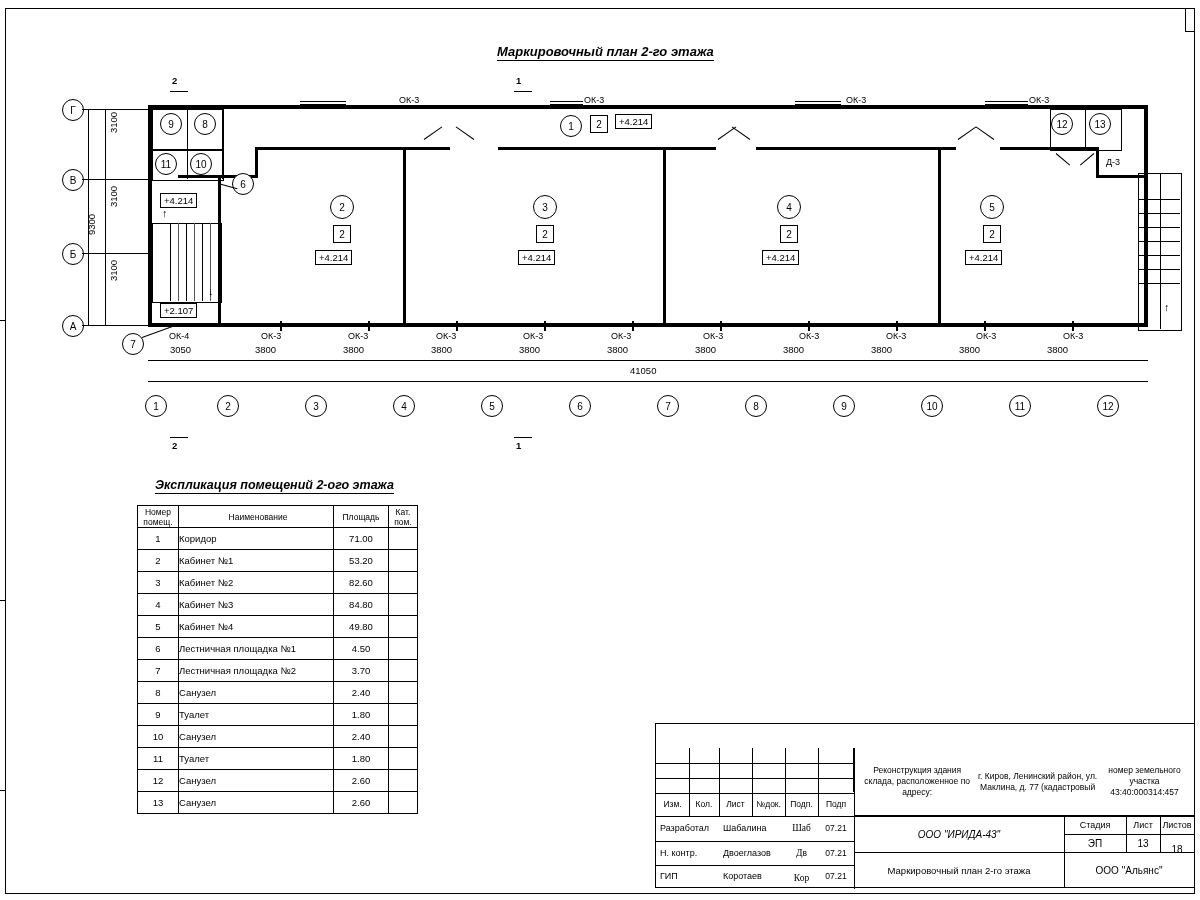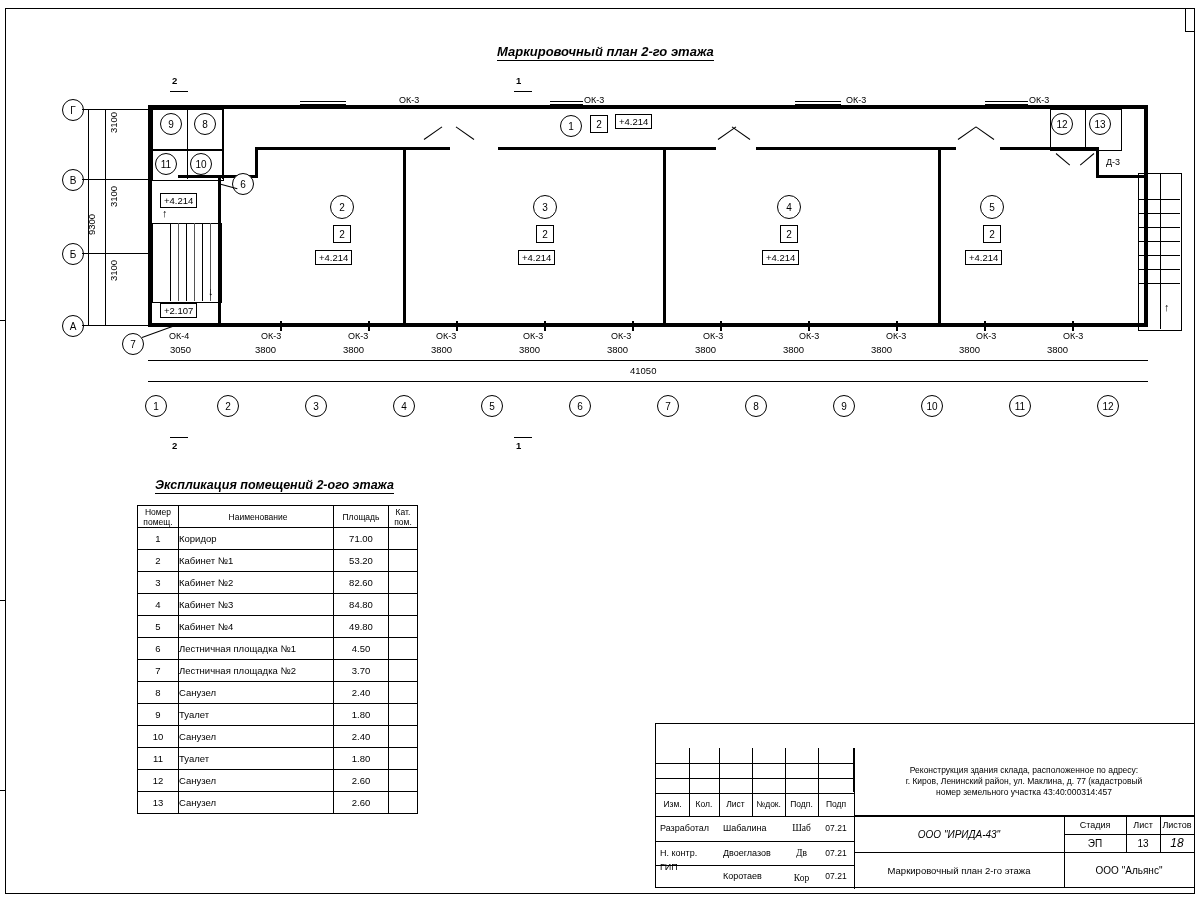"Реконструкция здания склада," div.cell { flex-direction: column -> row }
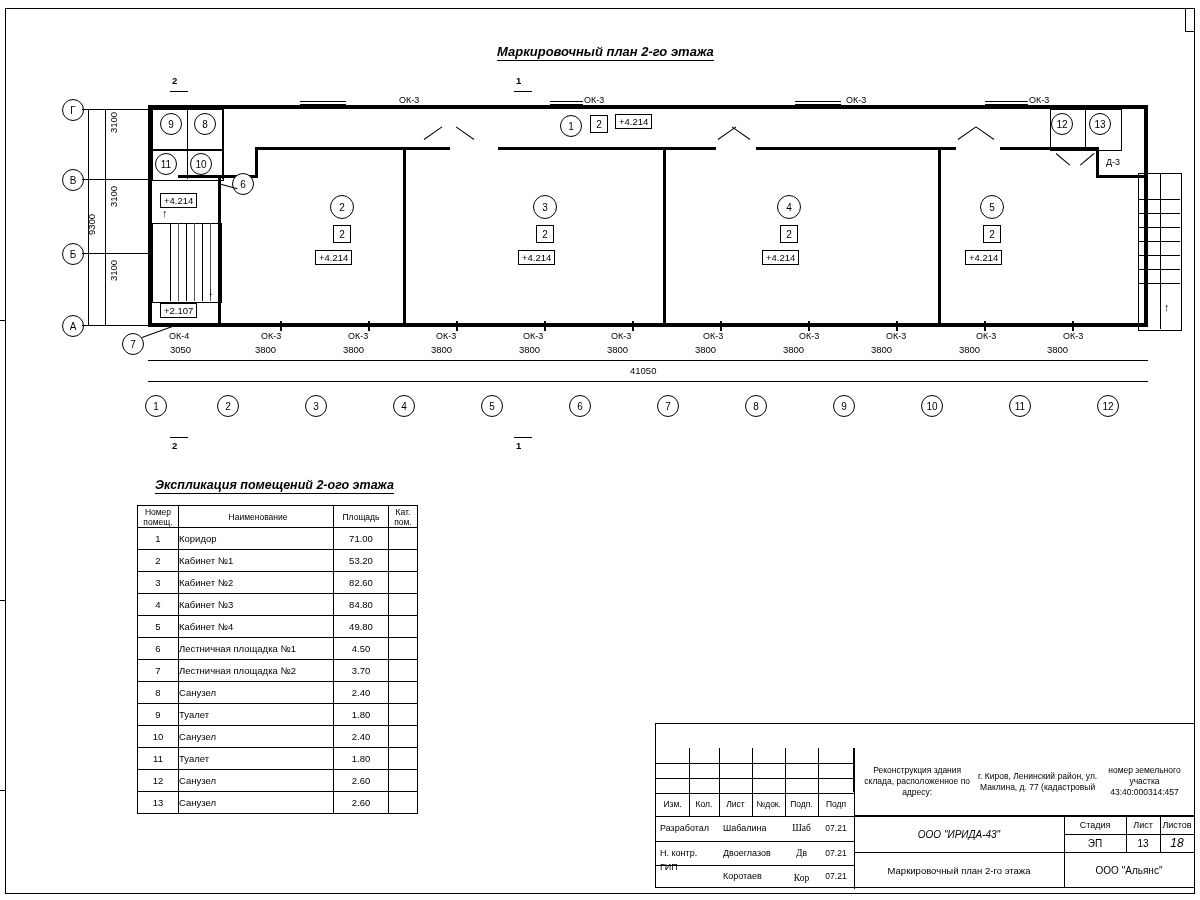"18" div.cell { font-size: 12px -> 10px; font-style: italic -> none; top: 110px -> 116px }
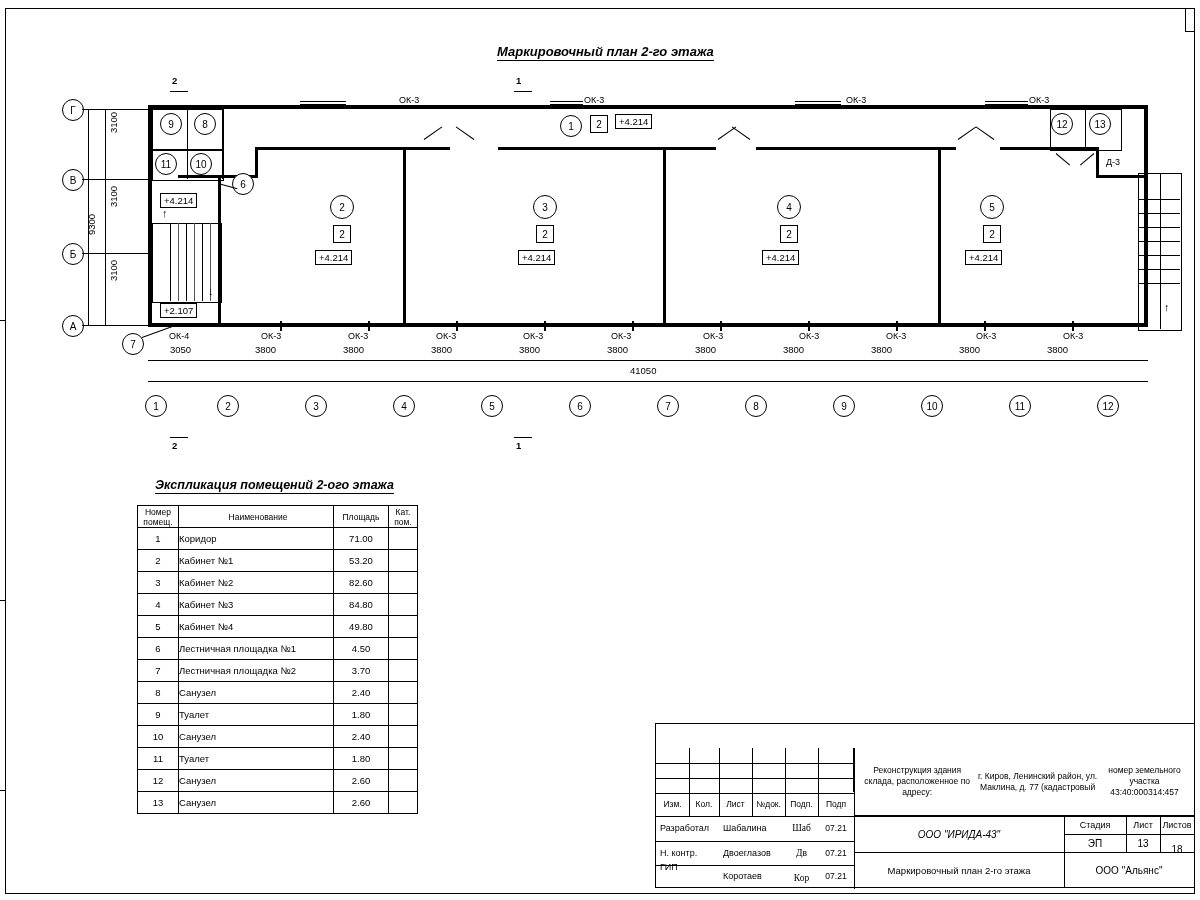"ГИП" div.cell { top: 132px -> 141px }
